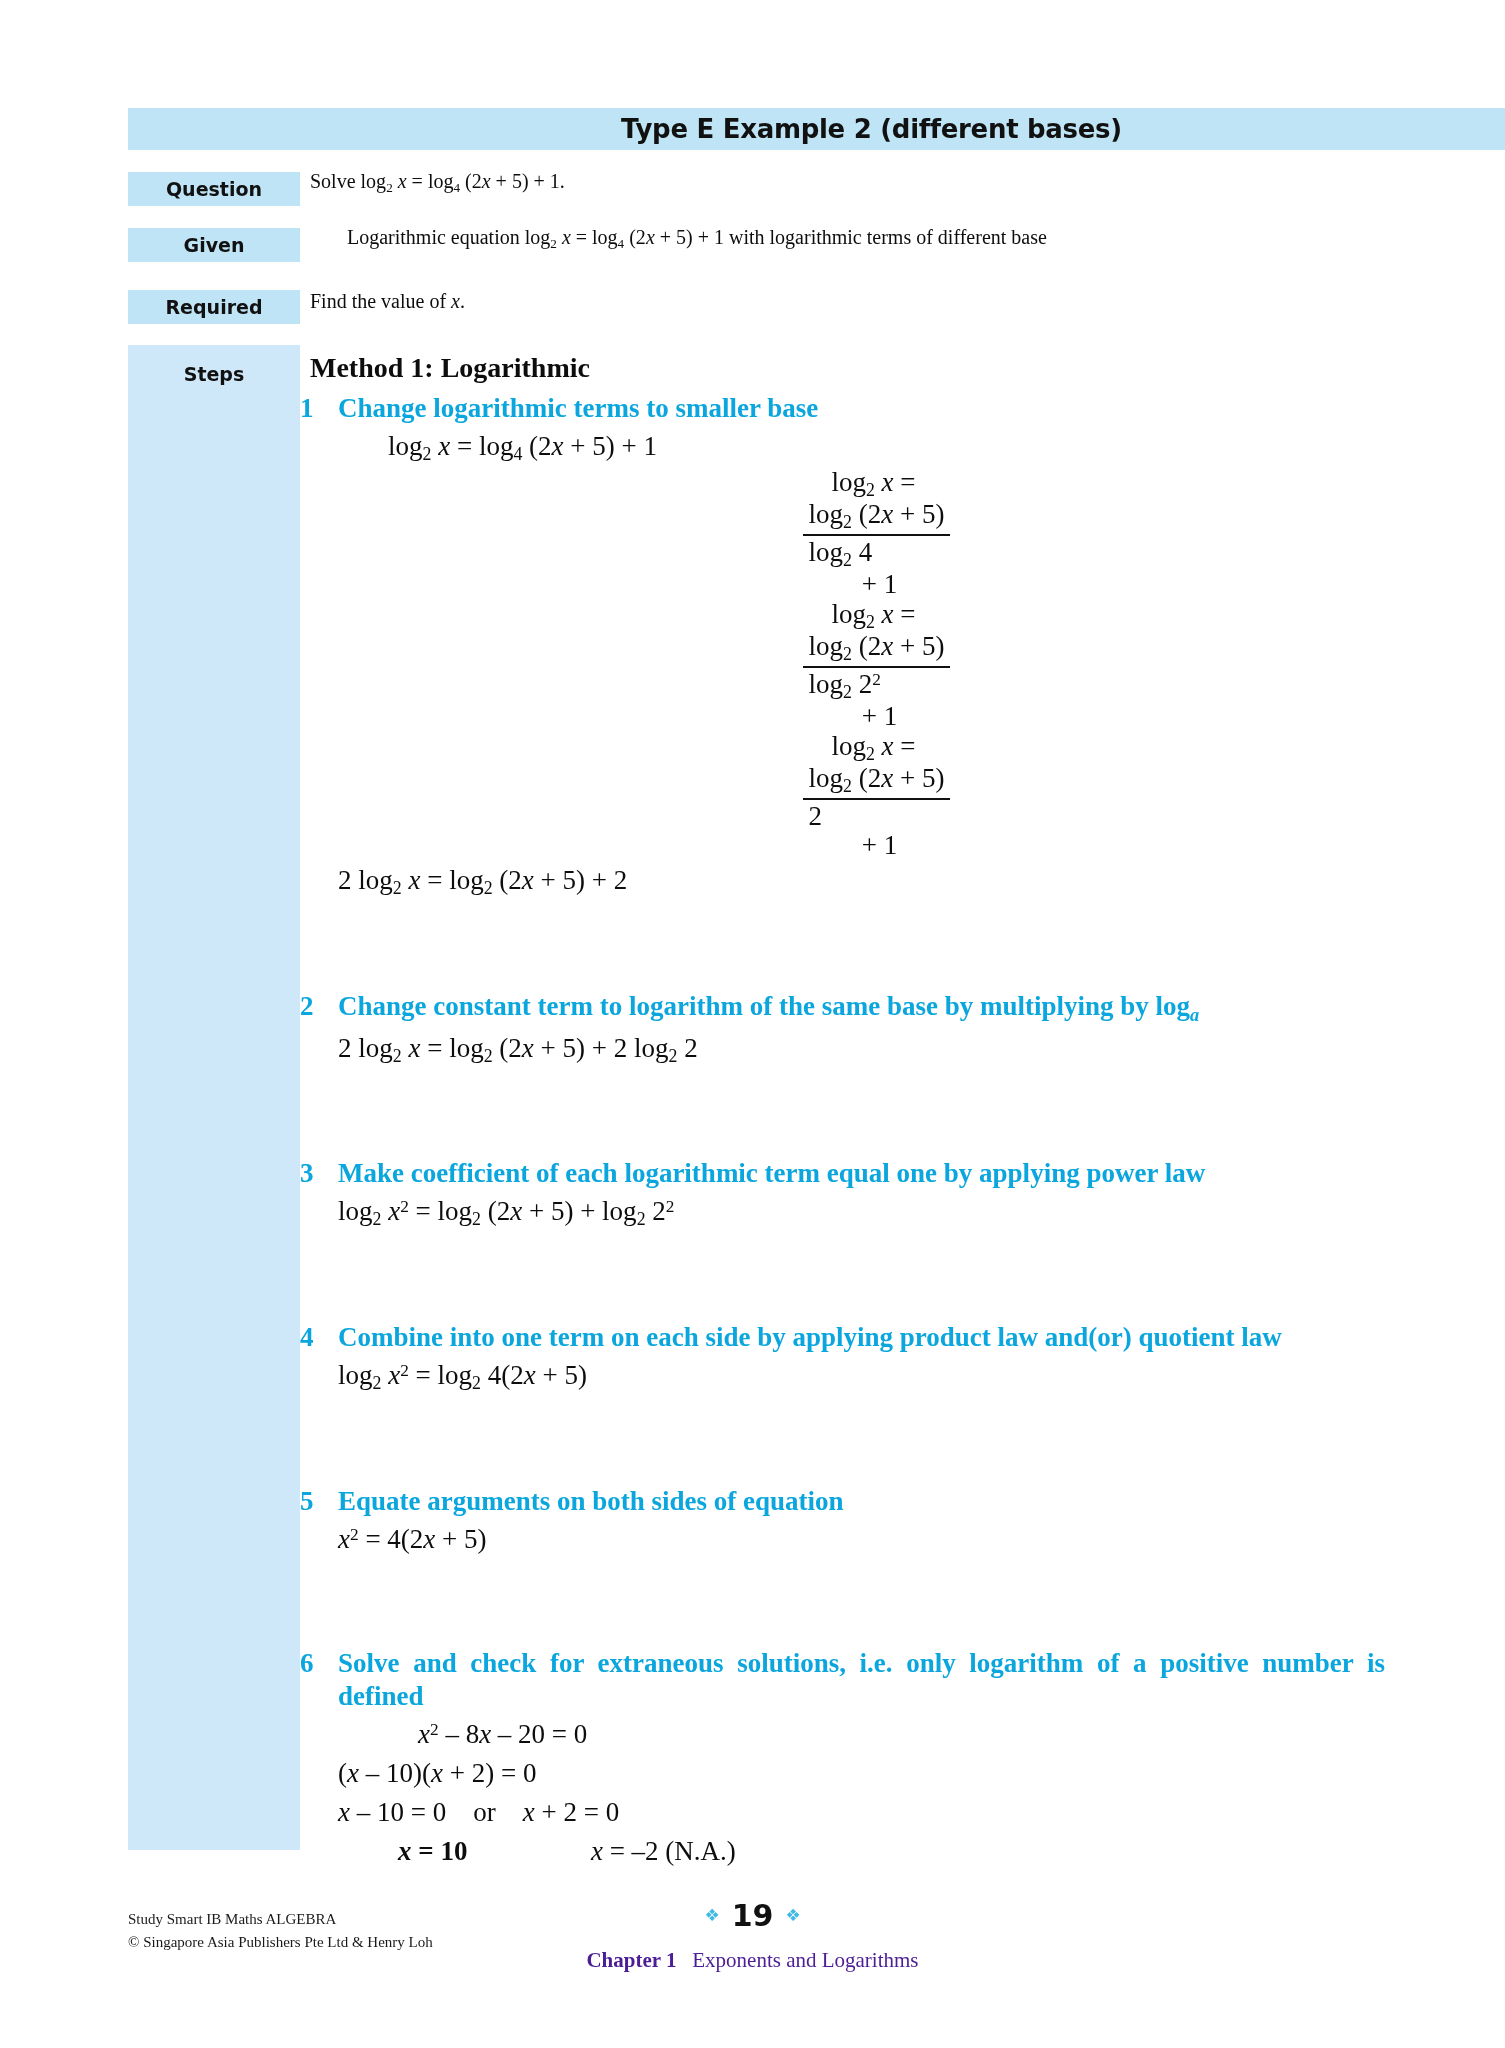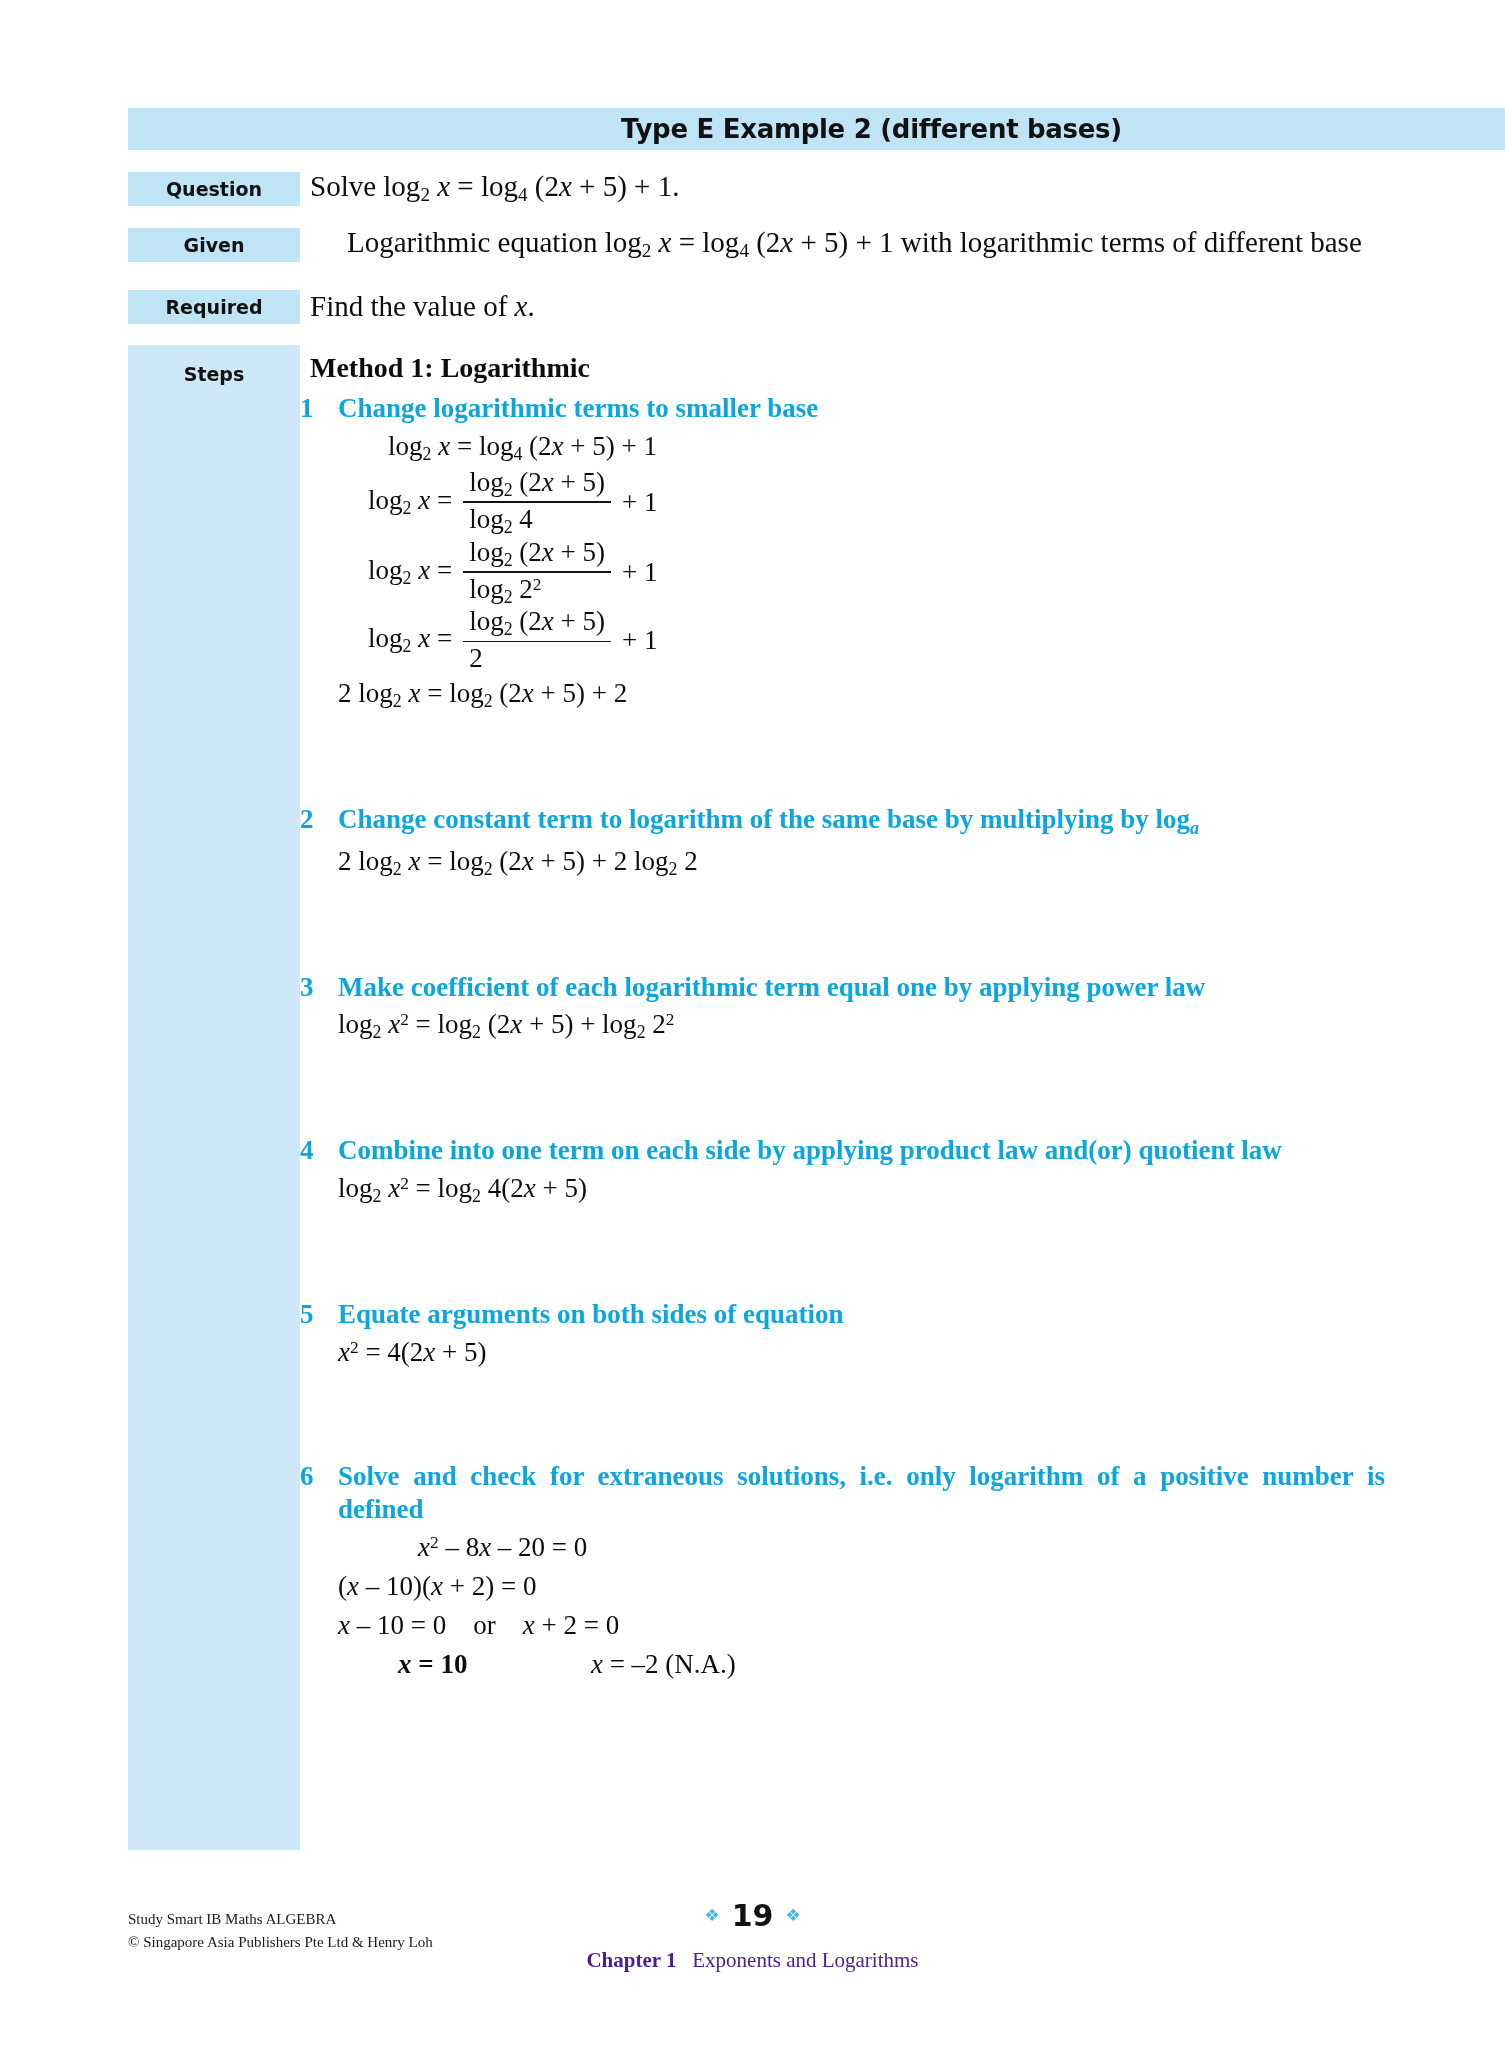"Solve log2 x = log4" .row-text { font-size: 29px -> 20px }
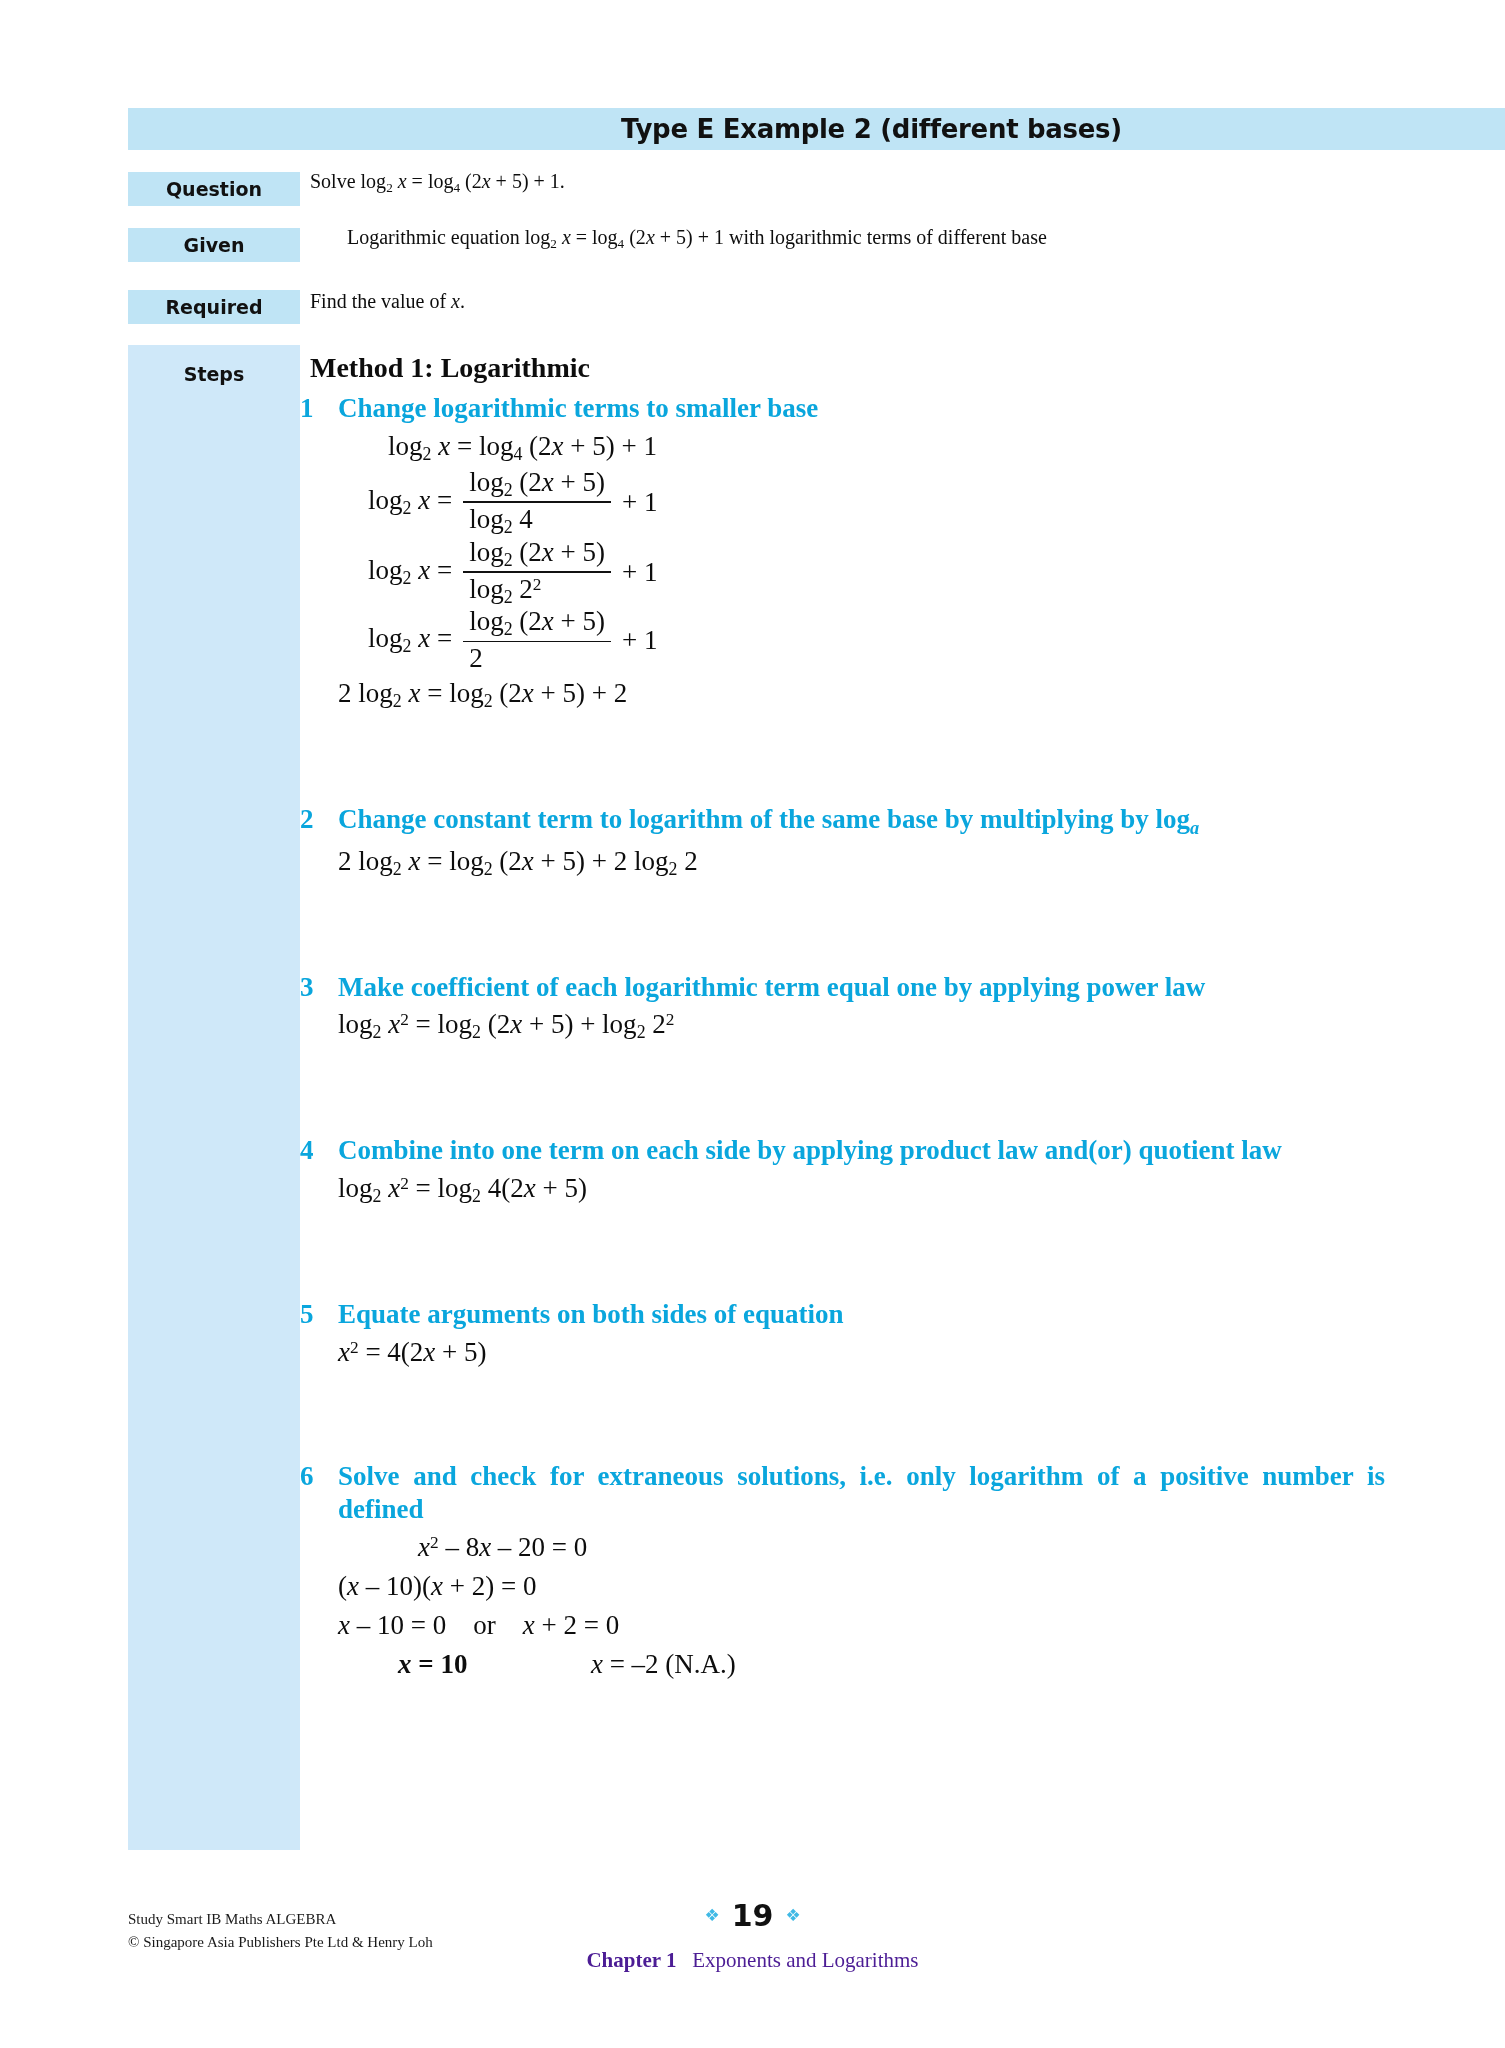"log2 x =" .indent-2 { flex-direction: none -> column }
